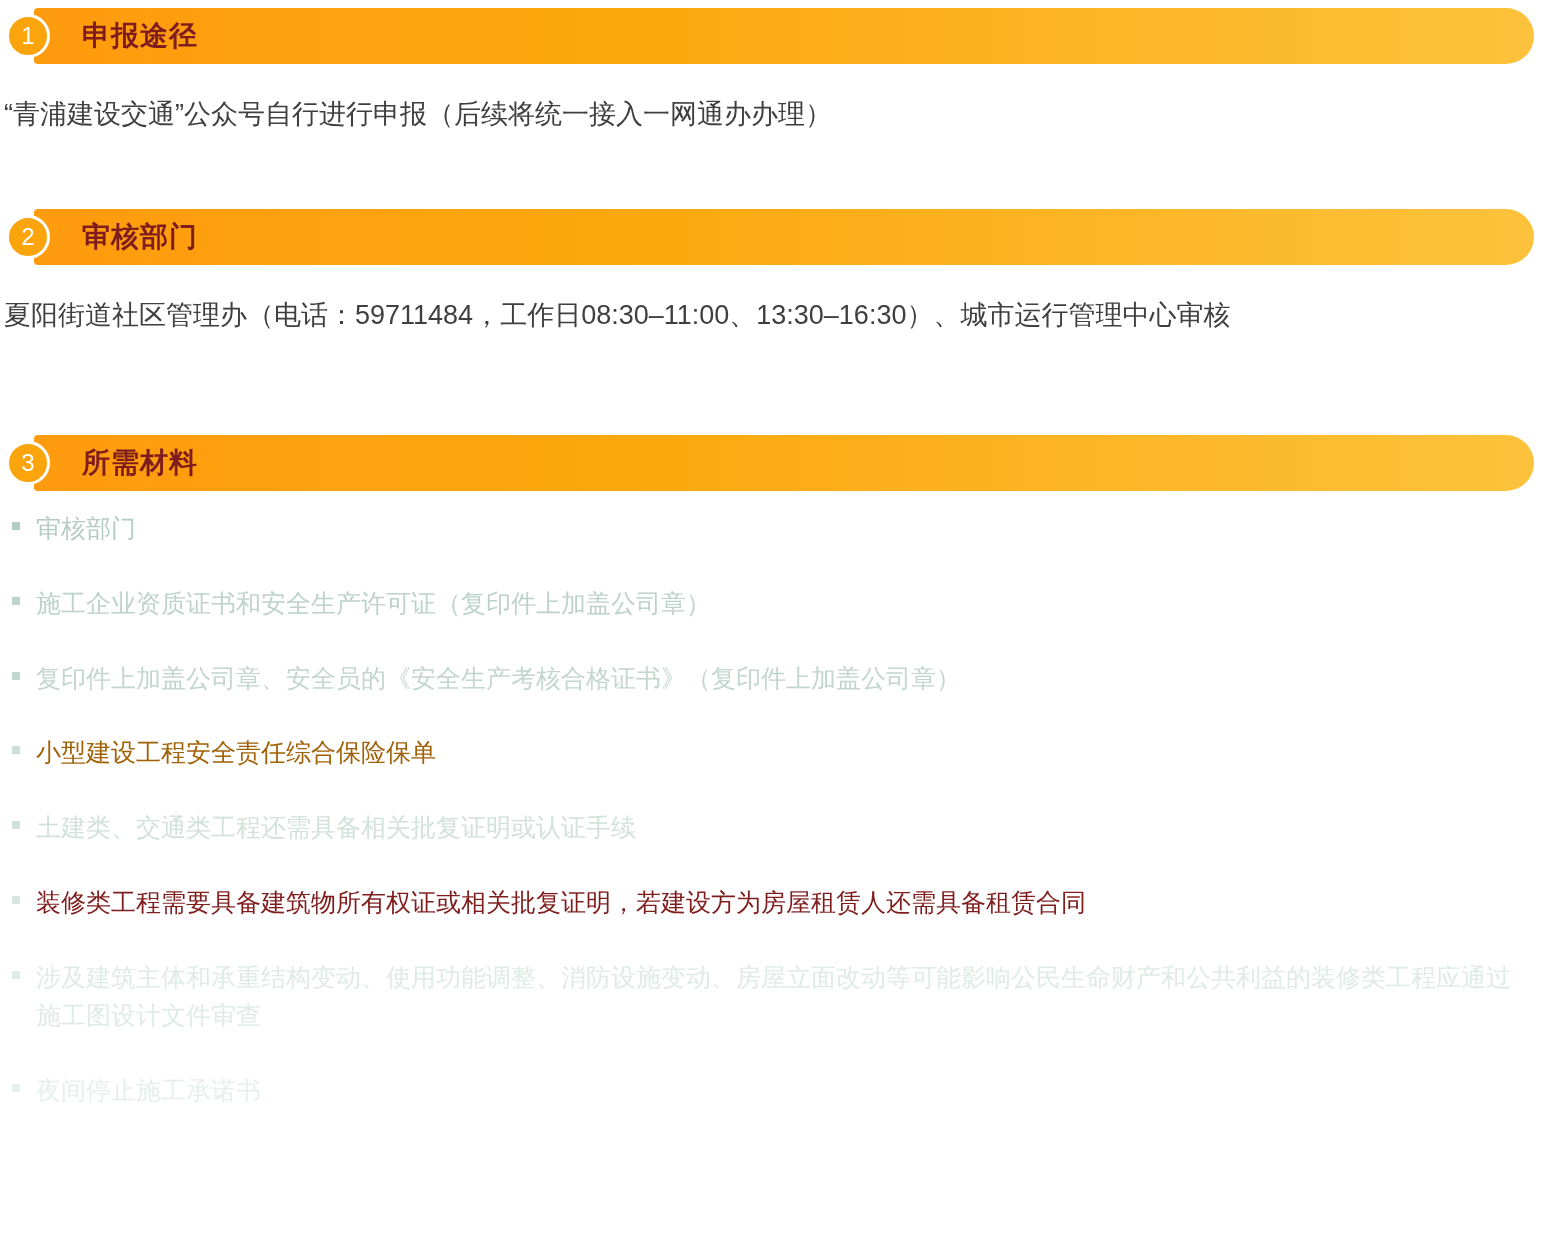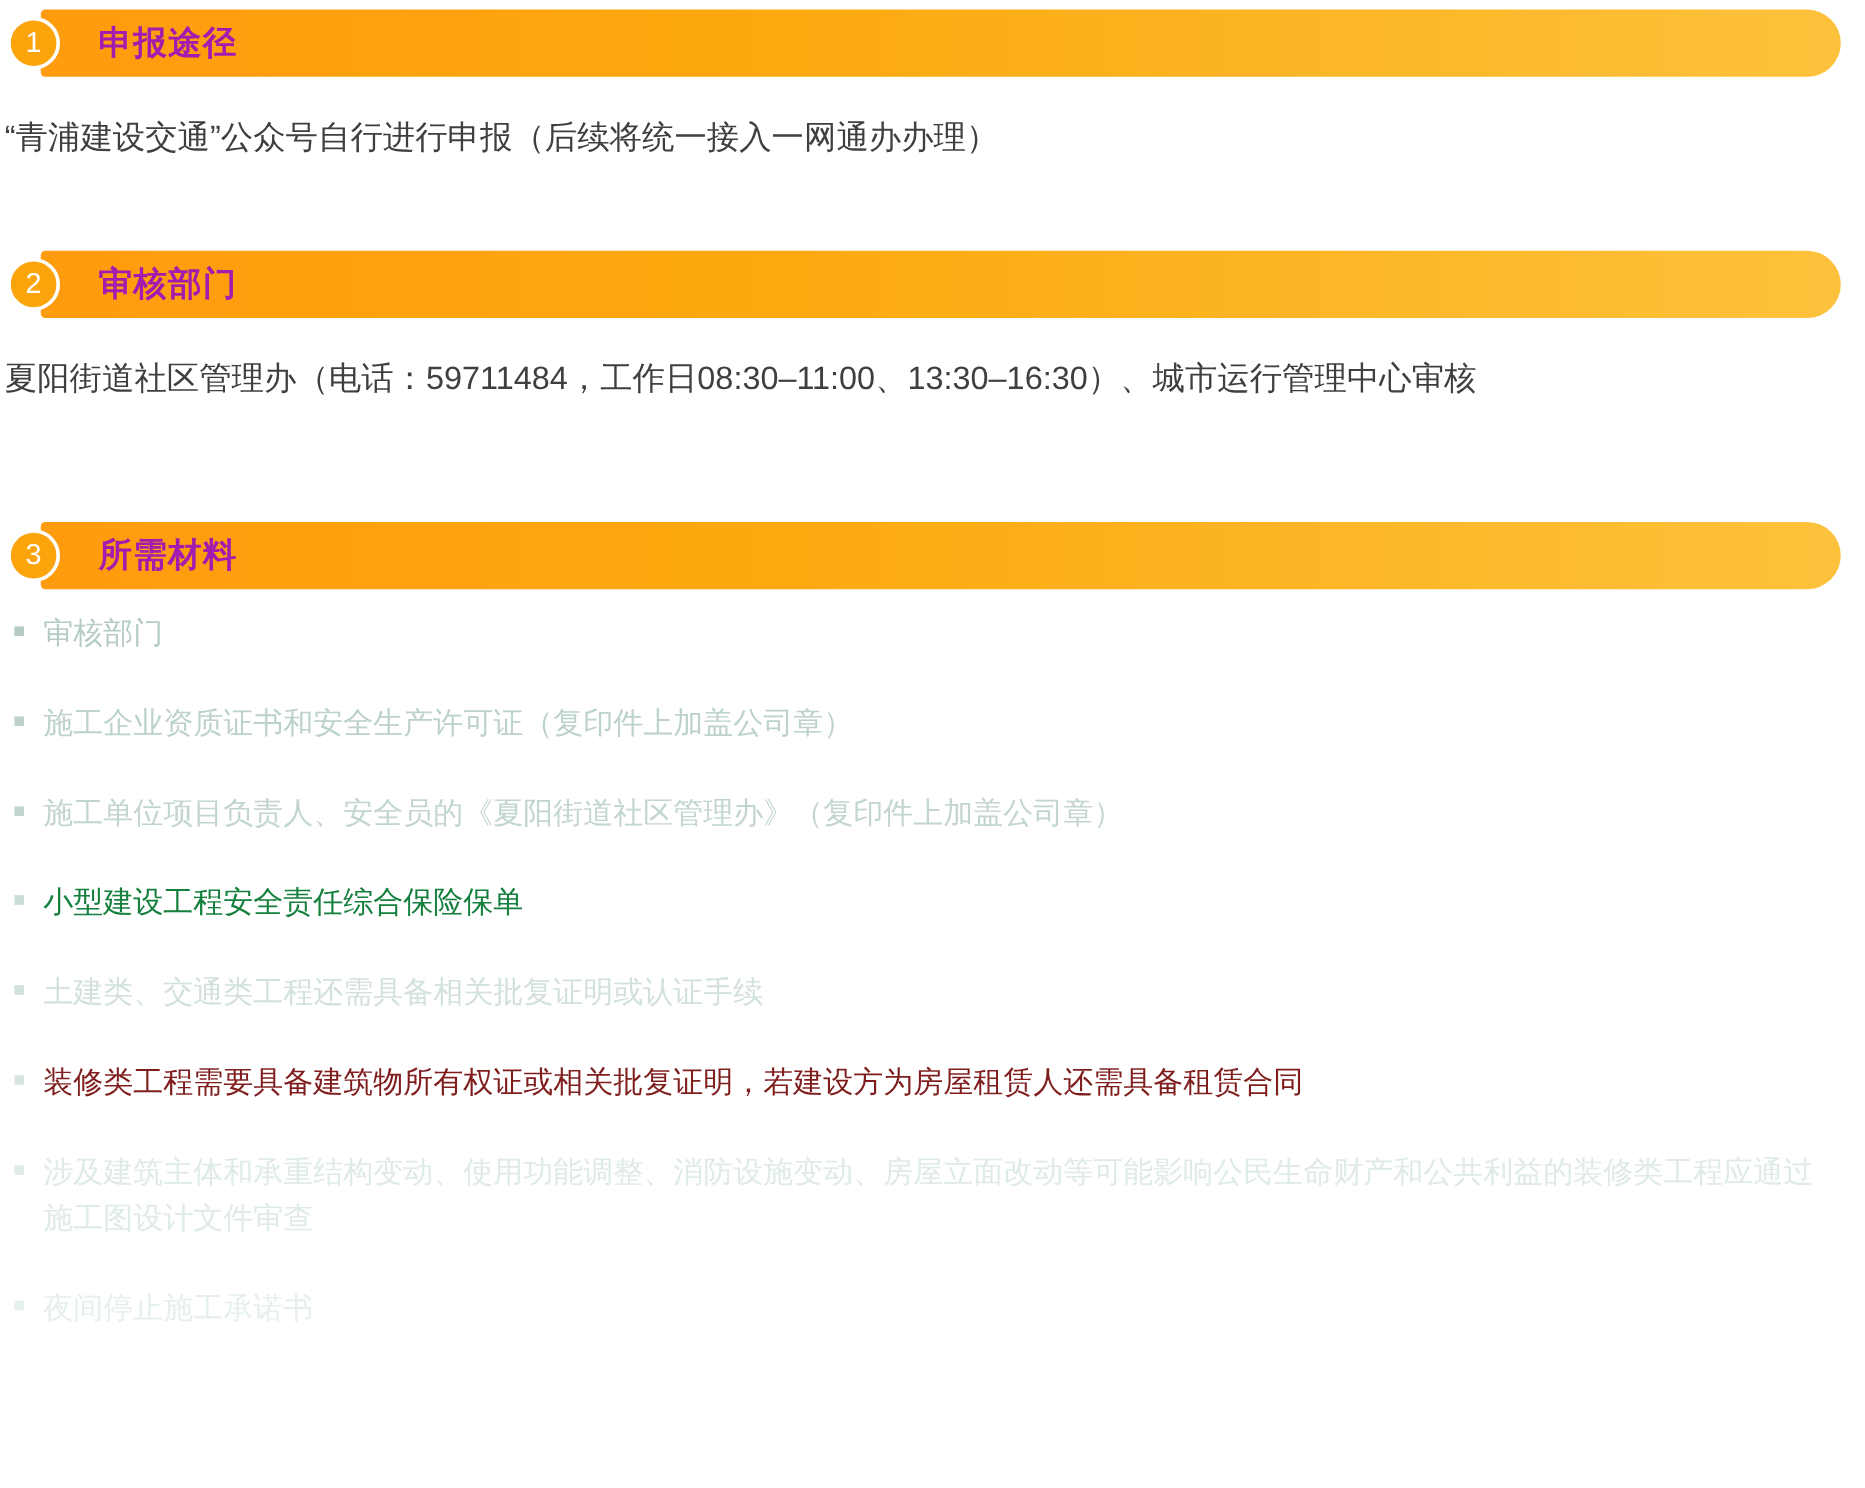"申报途径" .header-title { color: #a21caf -> #7f1d1d }
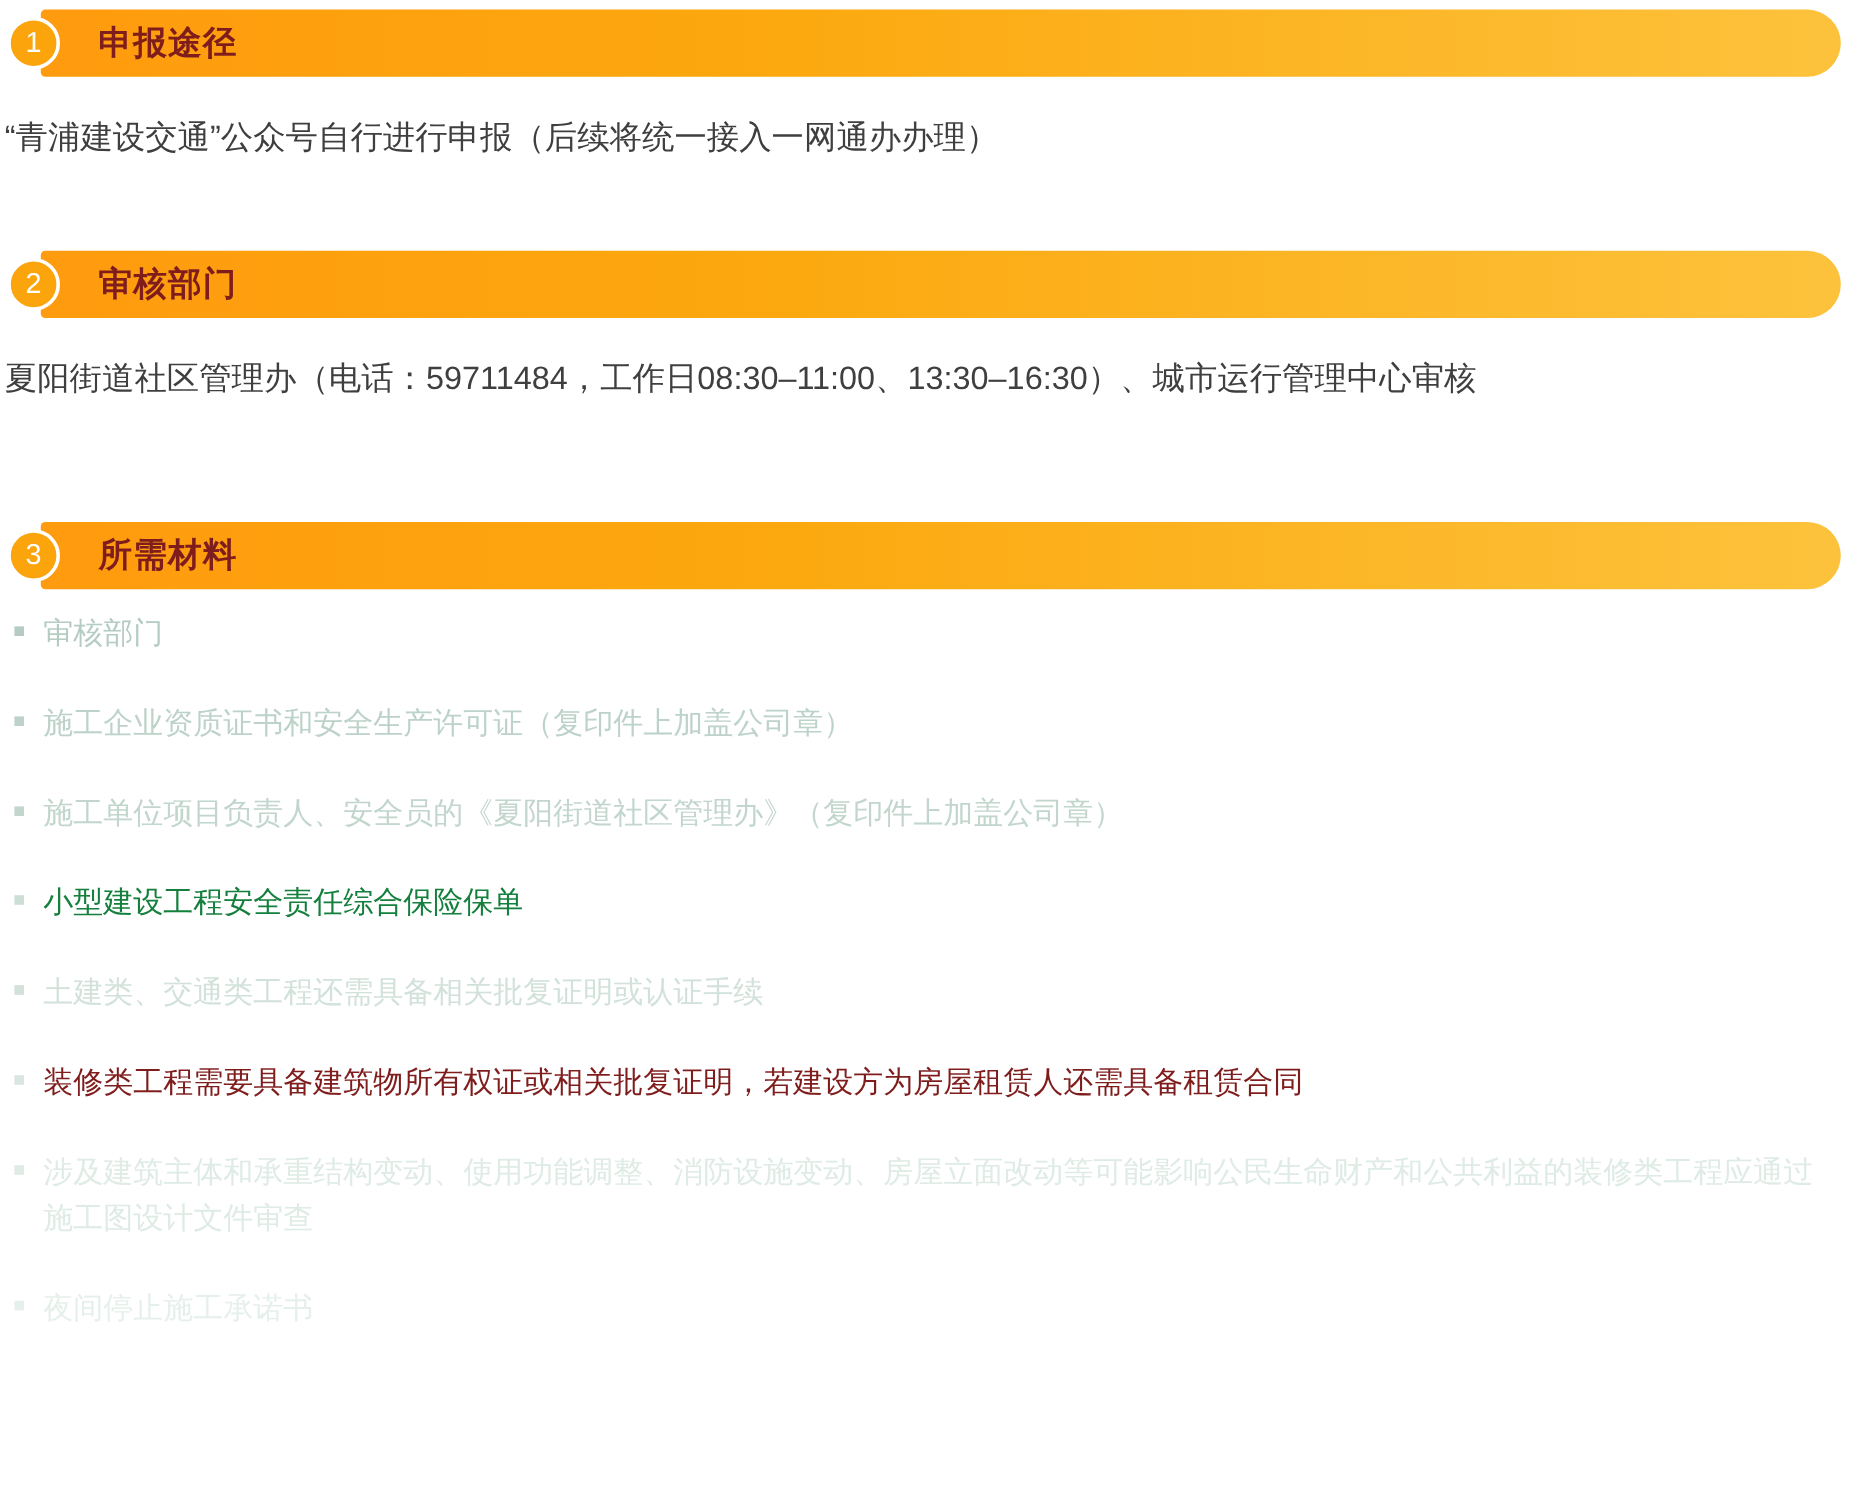"施工单位项目负责人、安全员的《夏阳街道社区管理办》（复印件上加盖公司章）" li.bullet-item { text: 施工单位项目负责人、安全员的《夏阳街道社区管理办 -> 复印件上加盖公司章、安全员的《安全生产考核合格证书 }
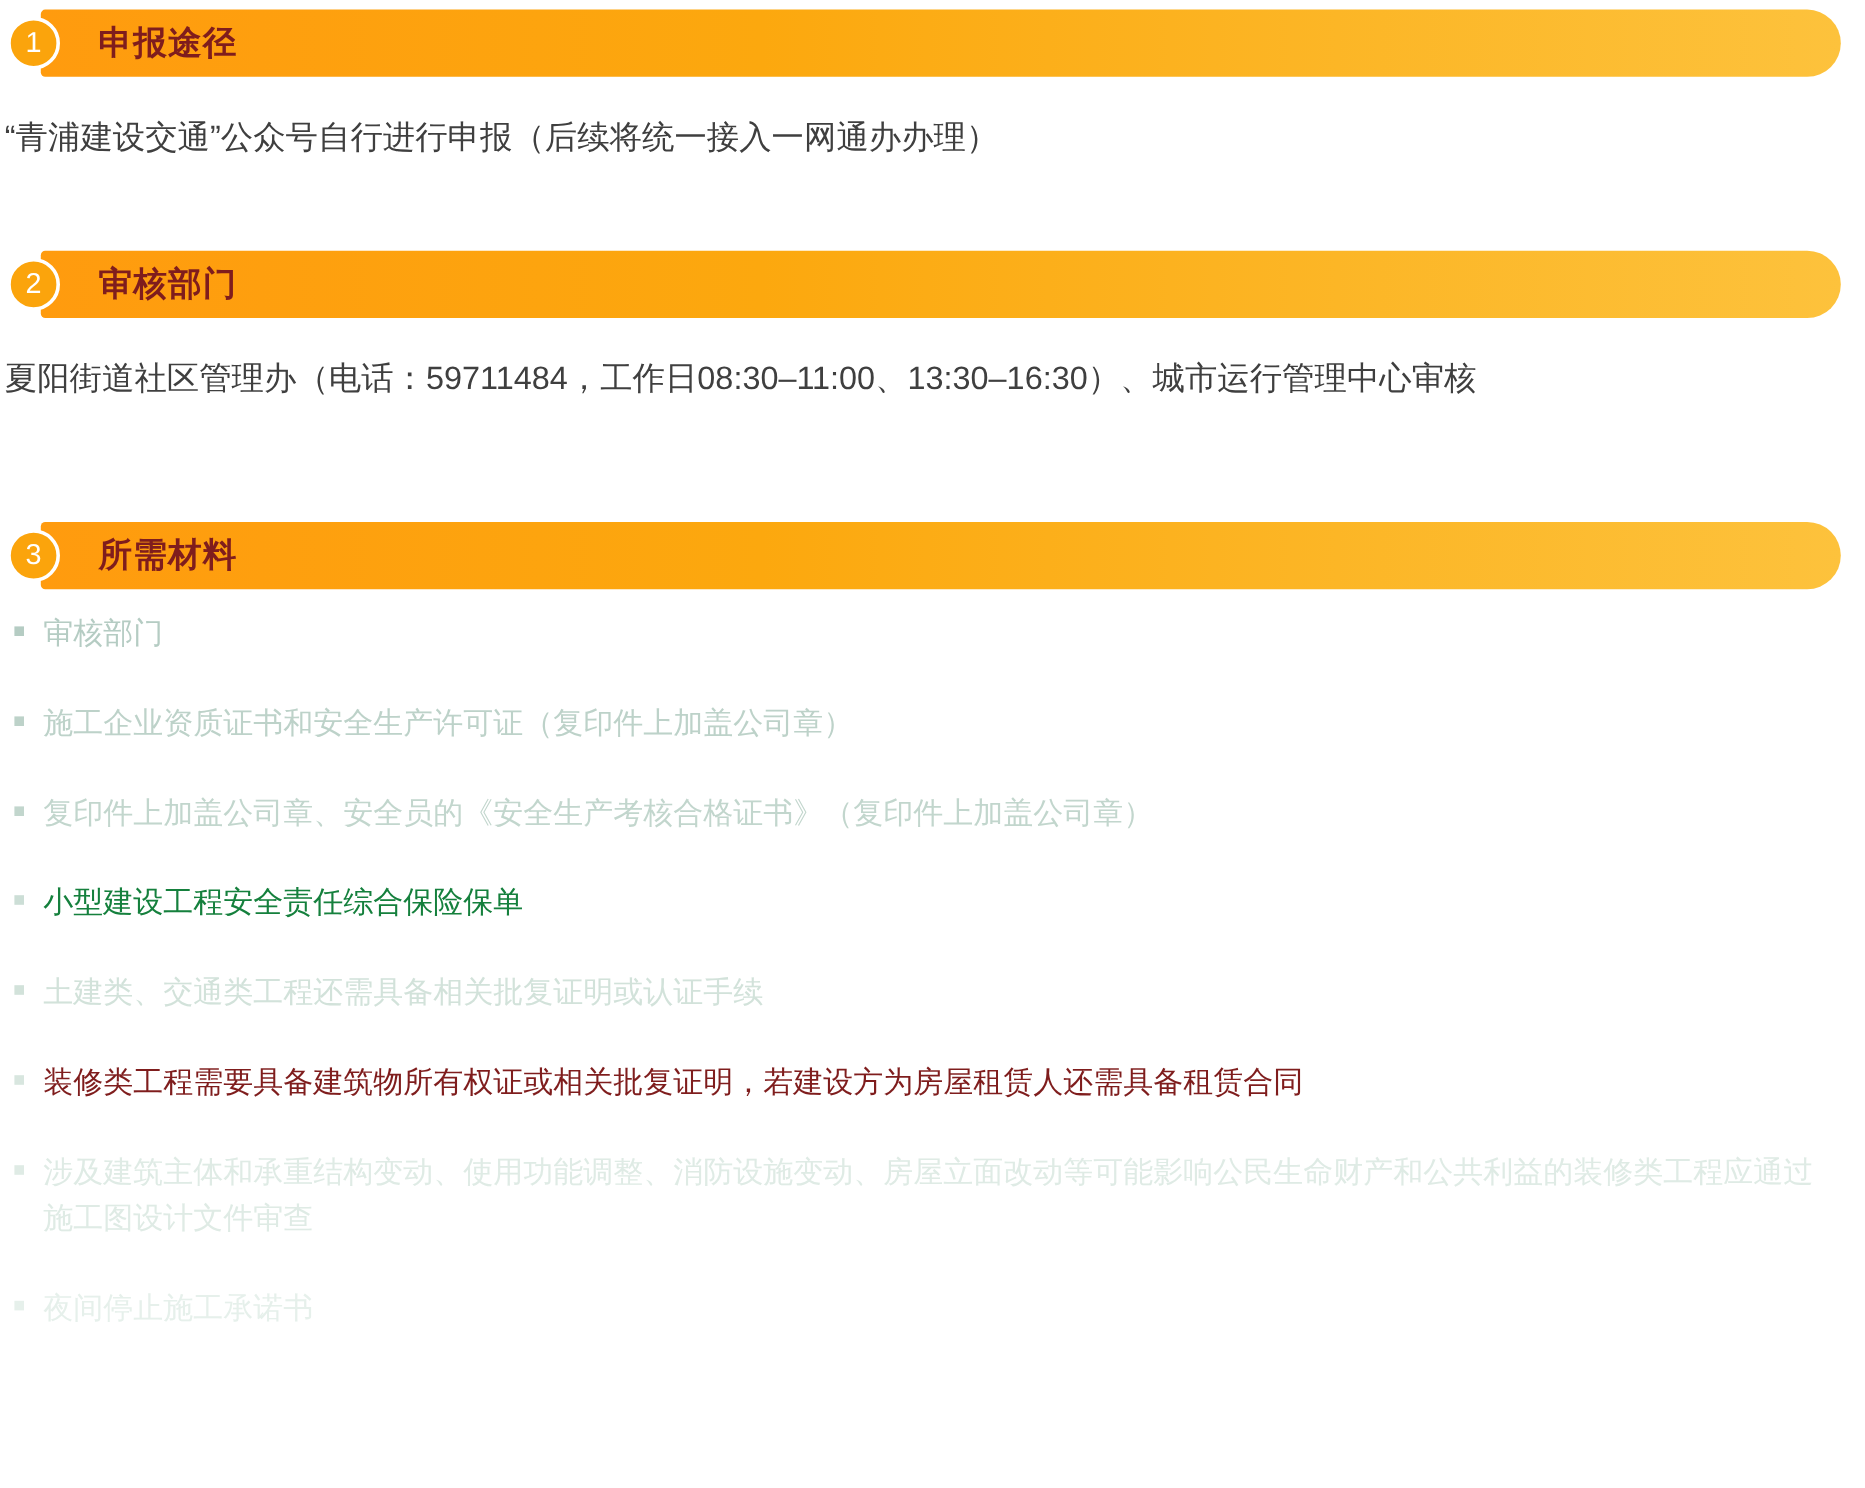"小型建设工程安全责任综合保险保单" .bullet-item.faded-5 { color: #15803d -> #a16207 }
